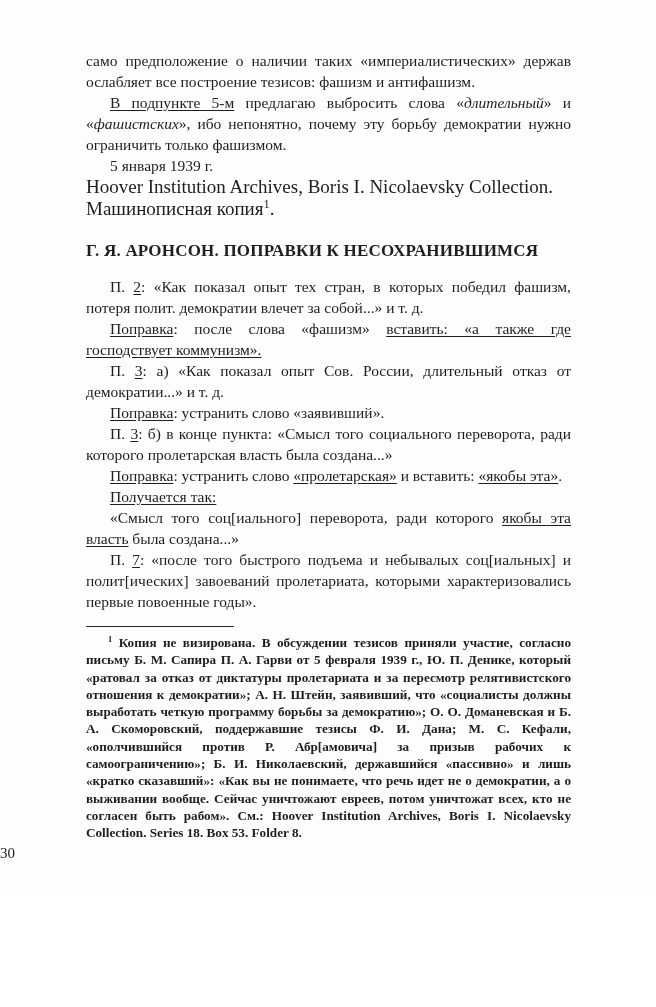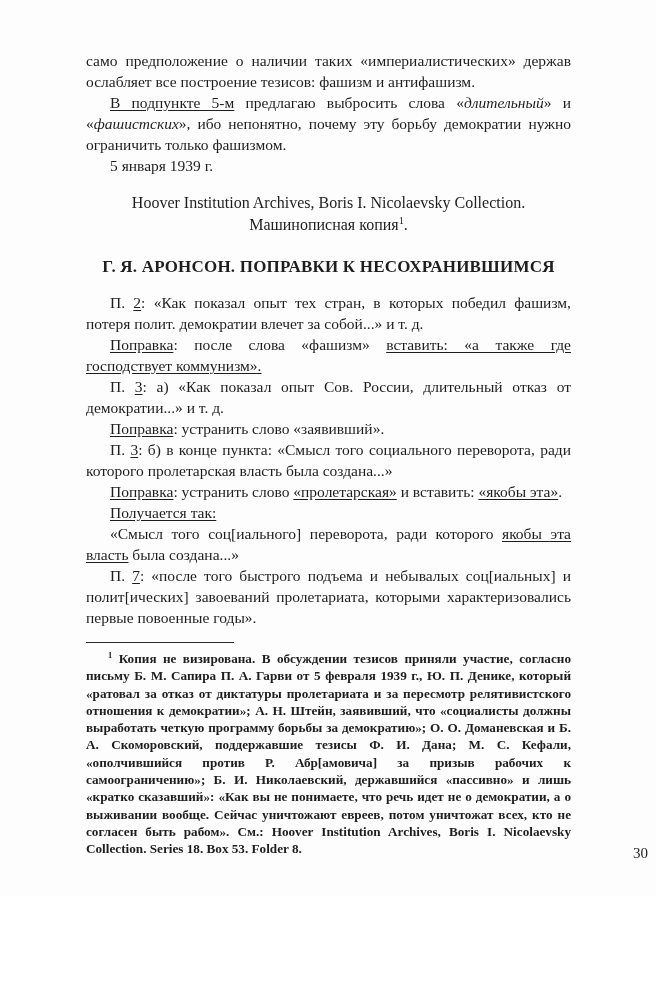"Hoover Institution Archives, Boris I." .source-block { font-size: 16px -> 19px; margin-top: 16px -> none; text-align: center -> left }
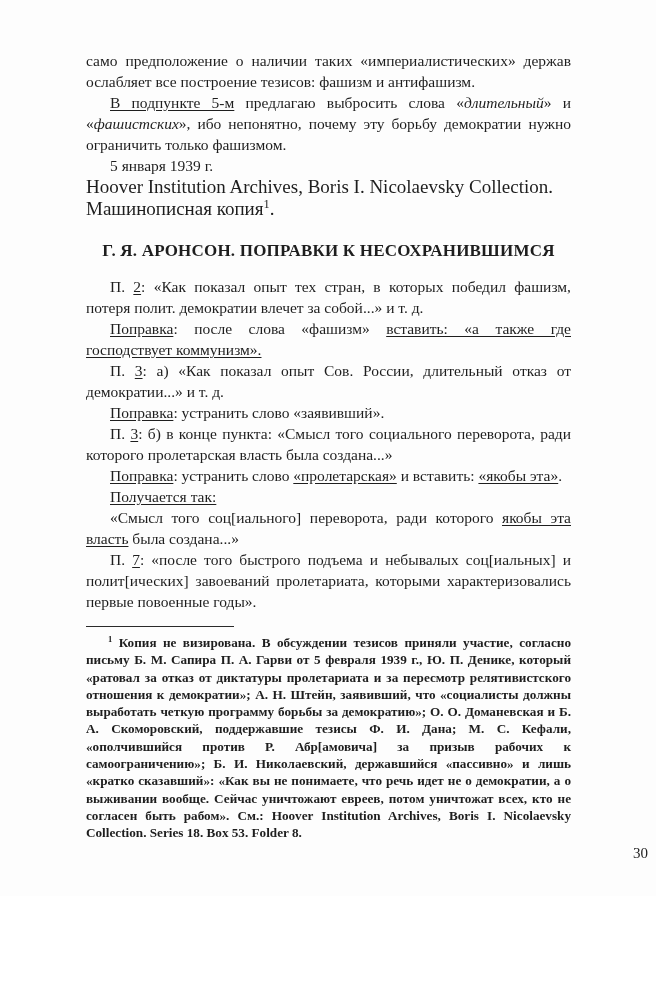"Г. Я. АРОНСОН. ПОПРАВКИ К" .heading { text-align: center -> none }
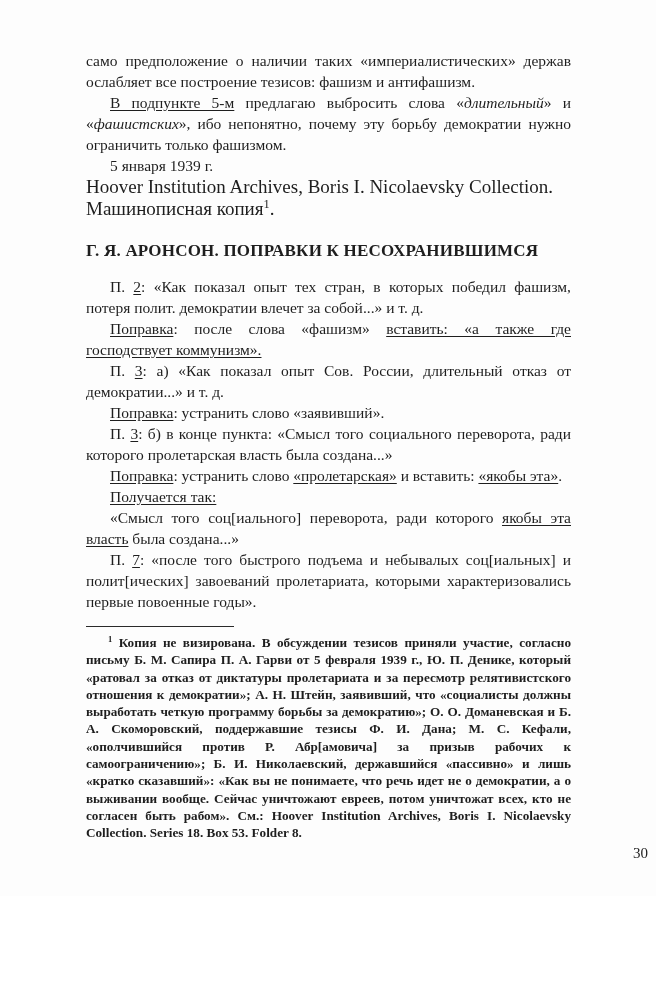"30" .page-number { right: 8px -> 0; text-align: right -> left }
